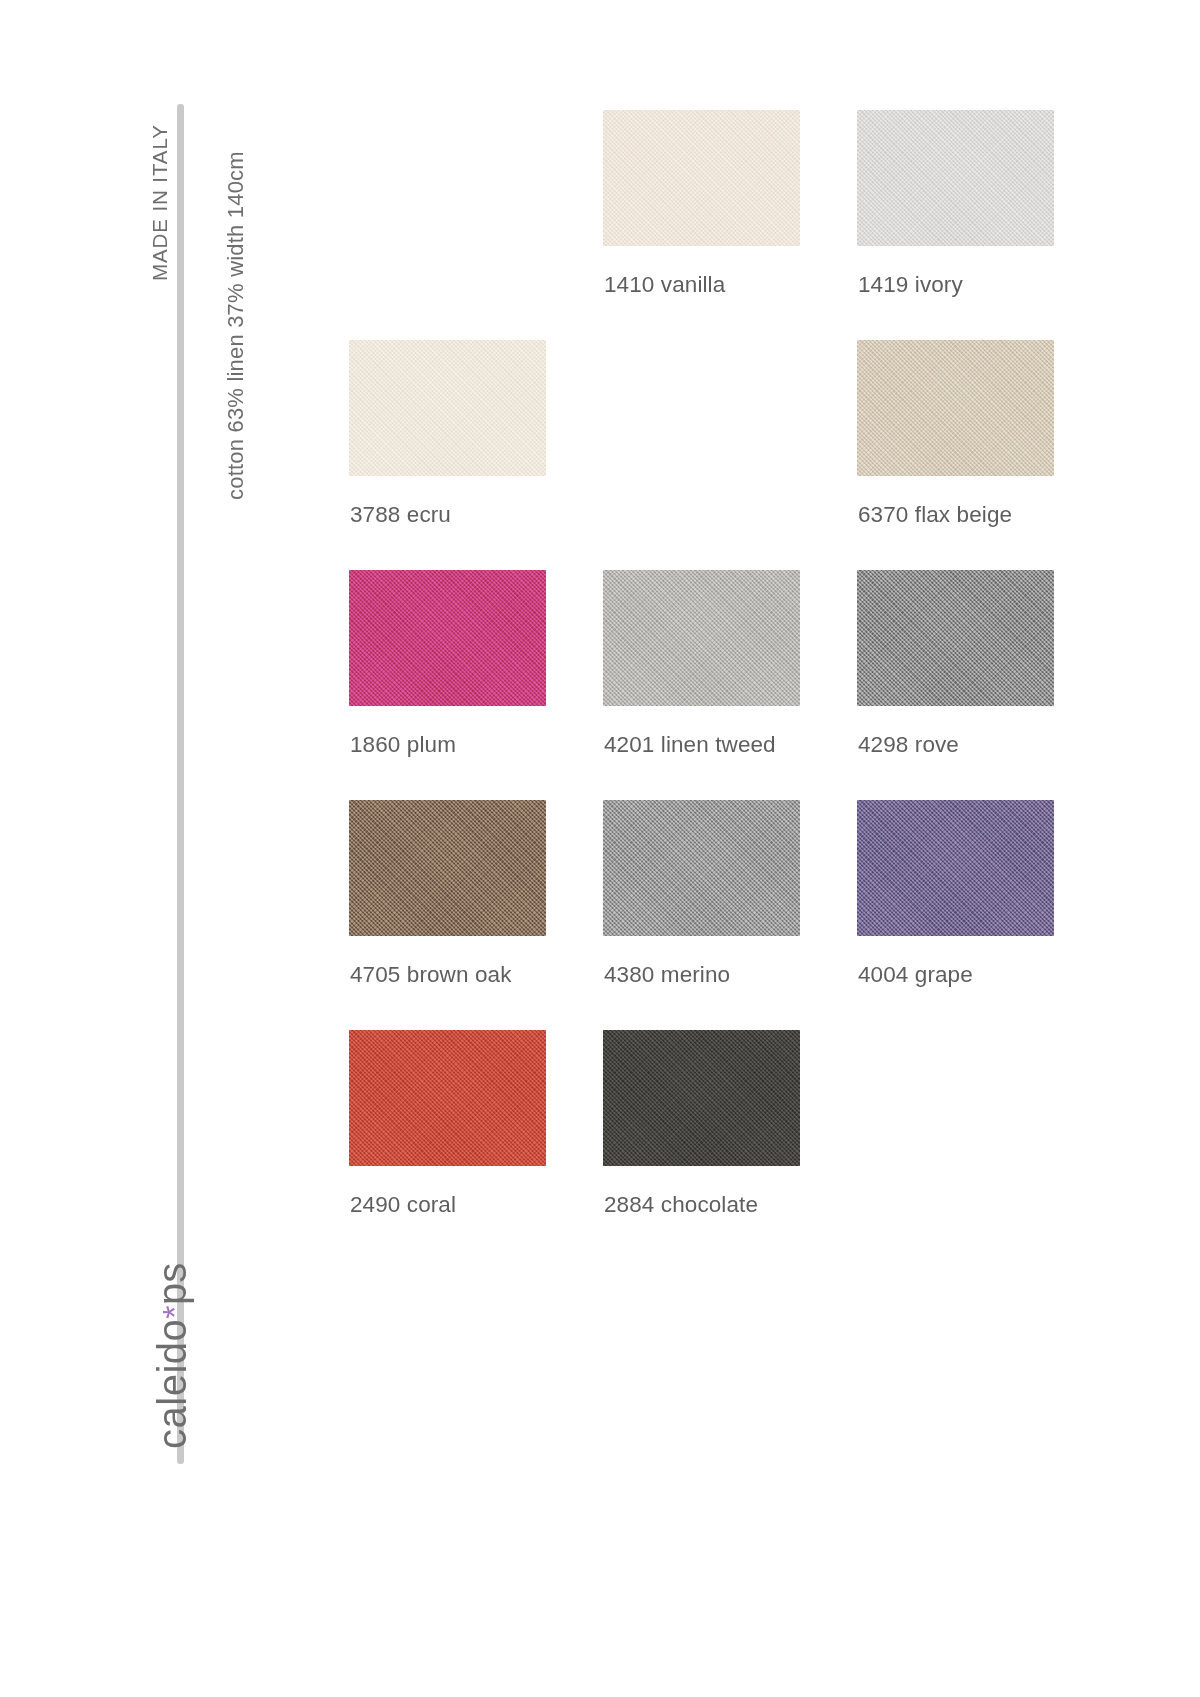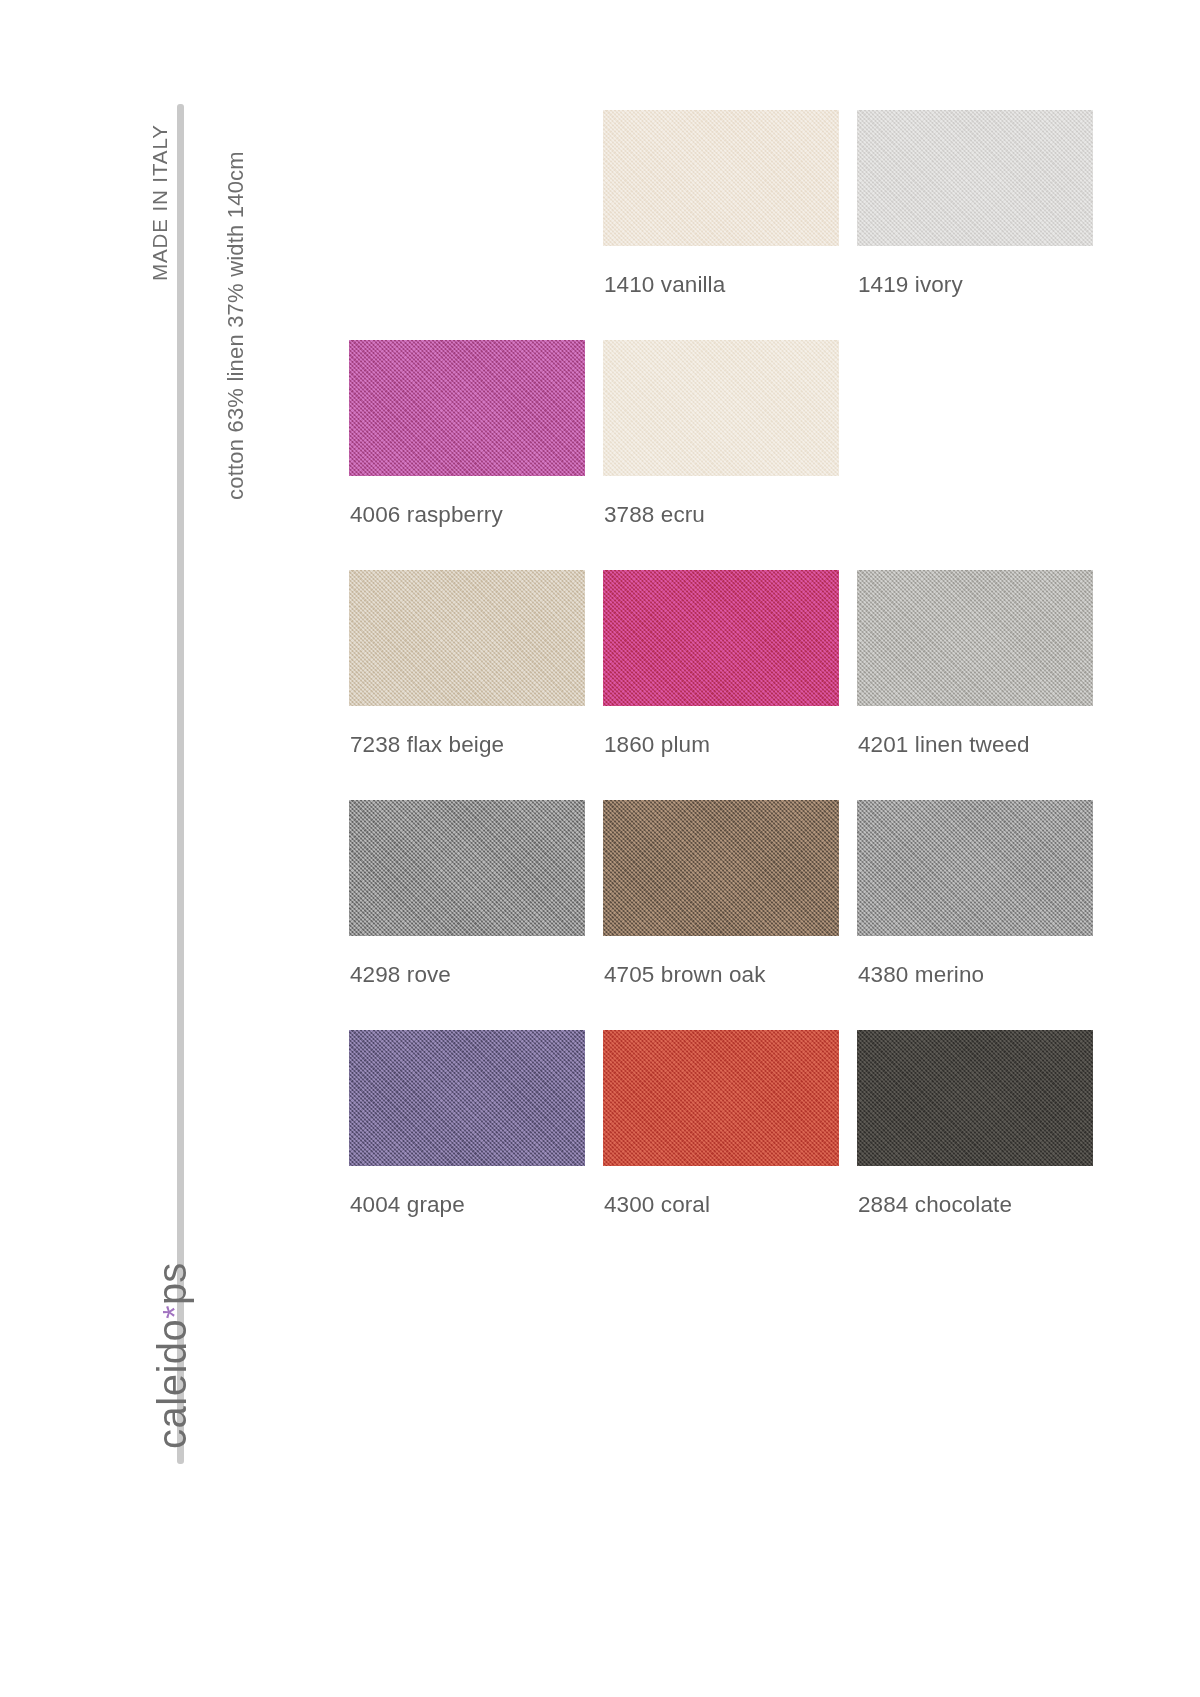"1410 vanilla" .swatch { width: 236px -> 197px }
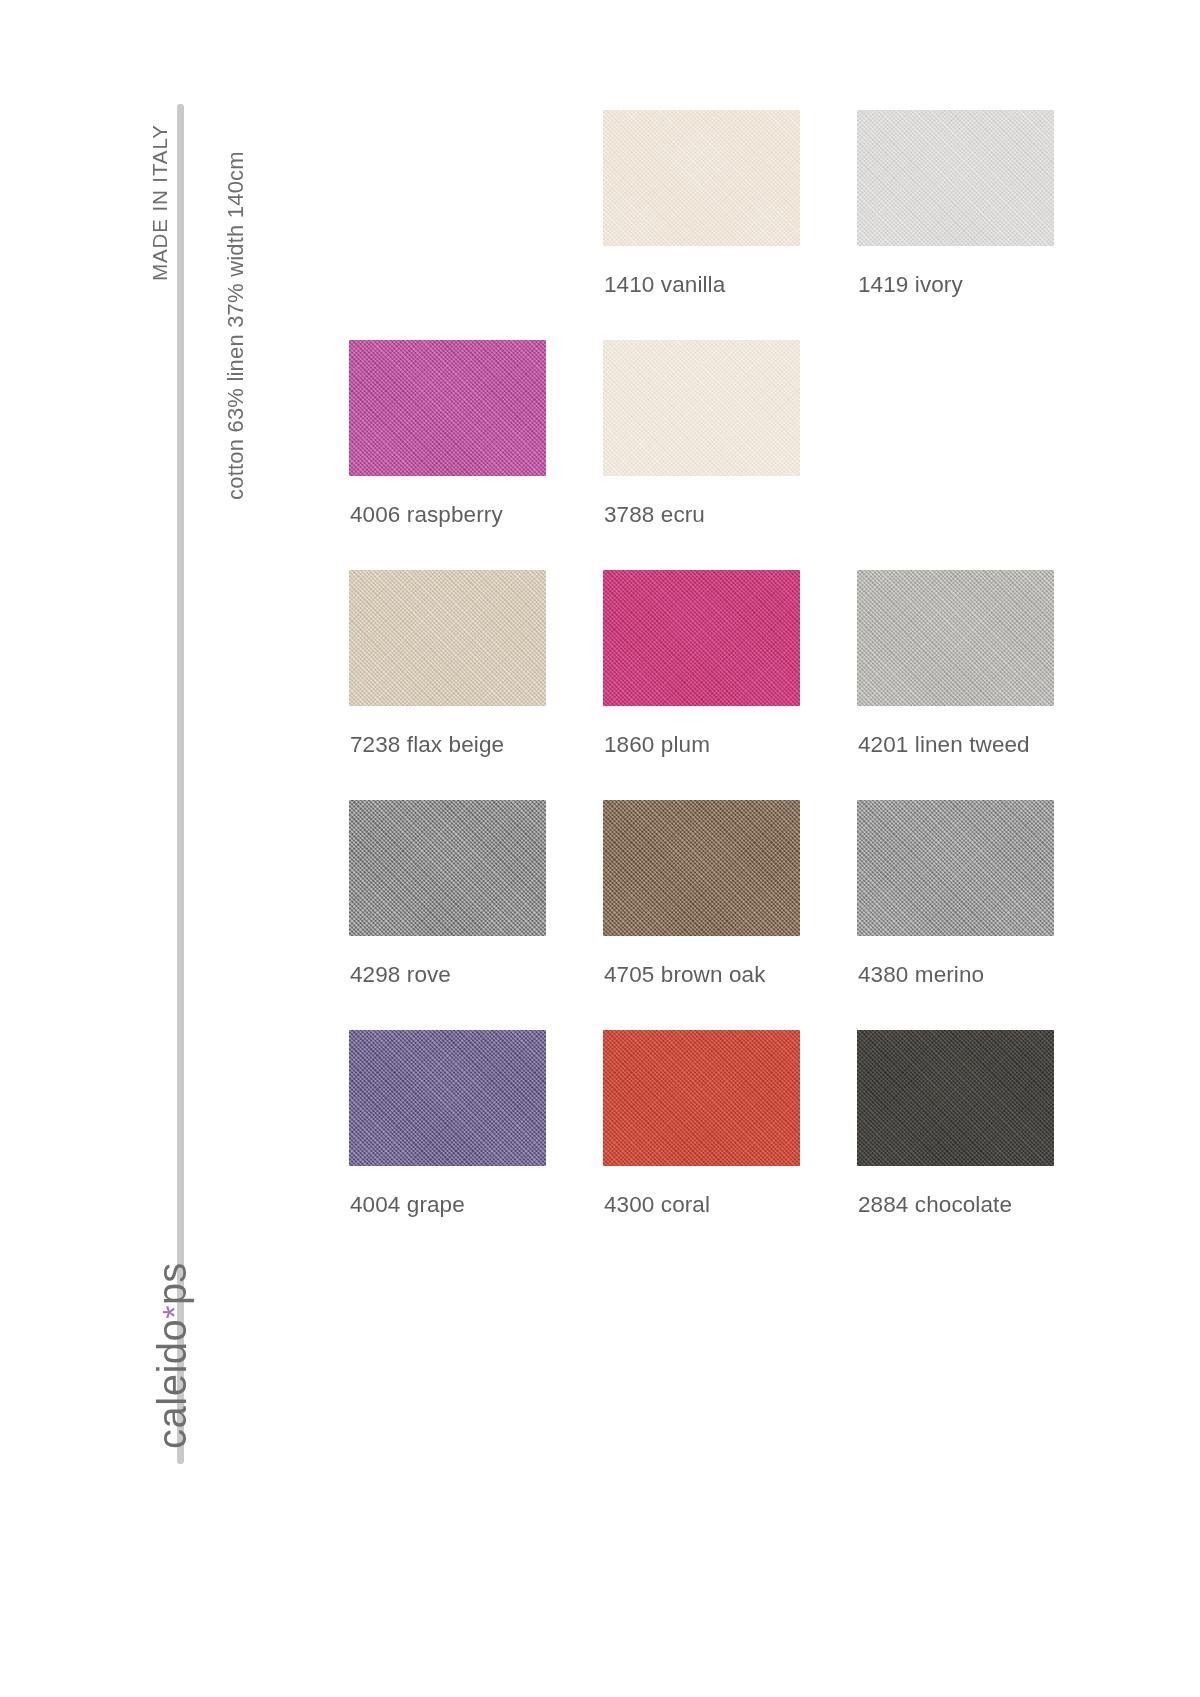"4006 raspberry" div.cell { html: <div> <div> <div></div> <div>4006 raspberry</div> </div> </div> -> none }
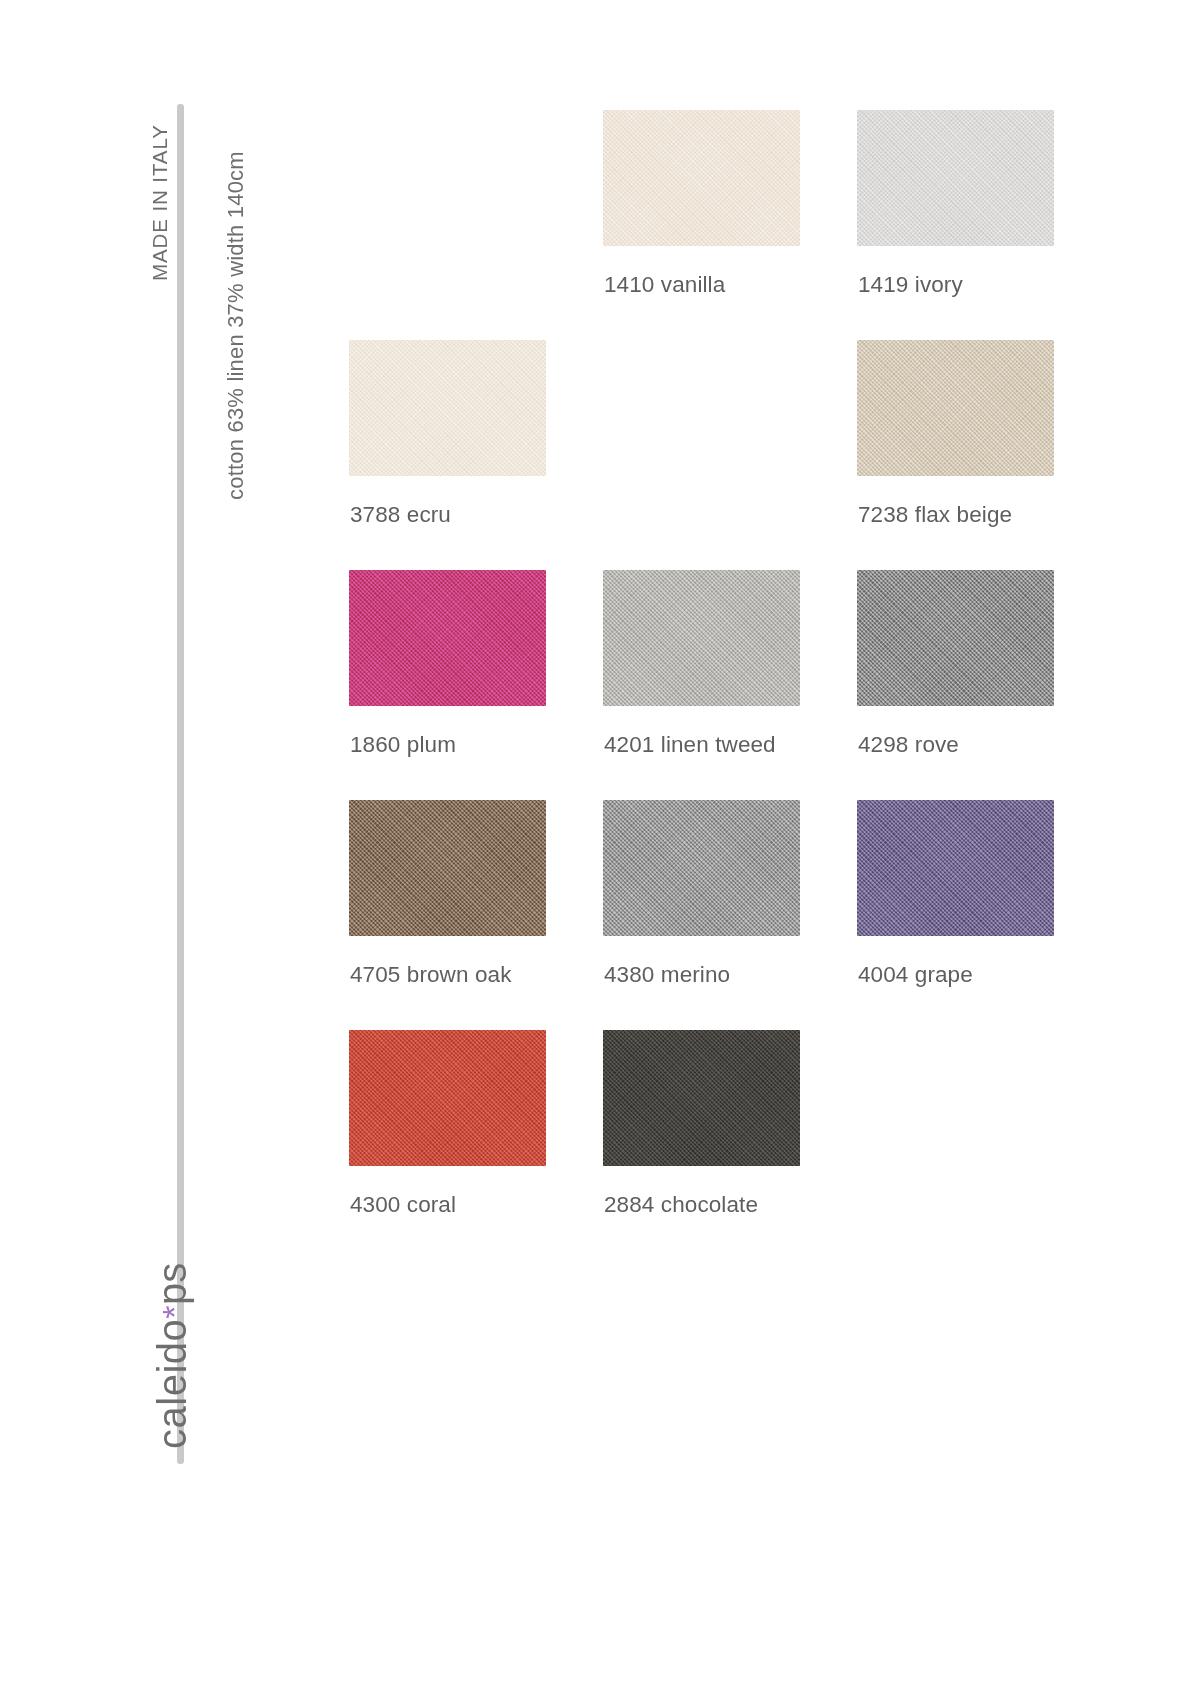"7238 flax beige" div.label { text: 7238 -> 6370 }
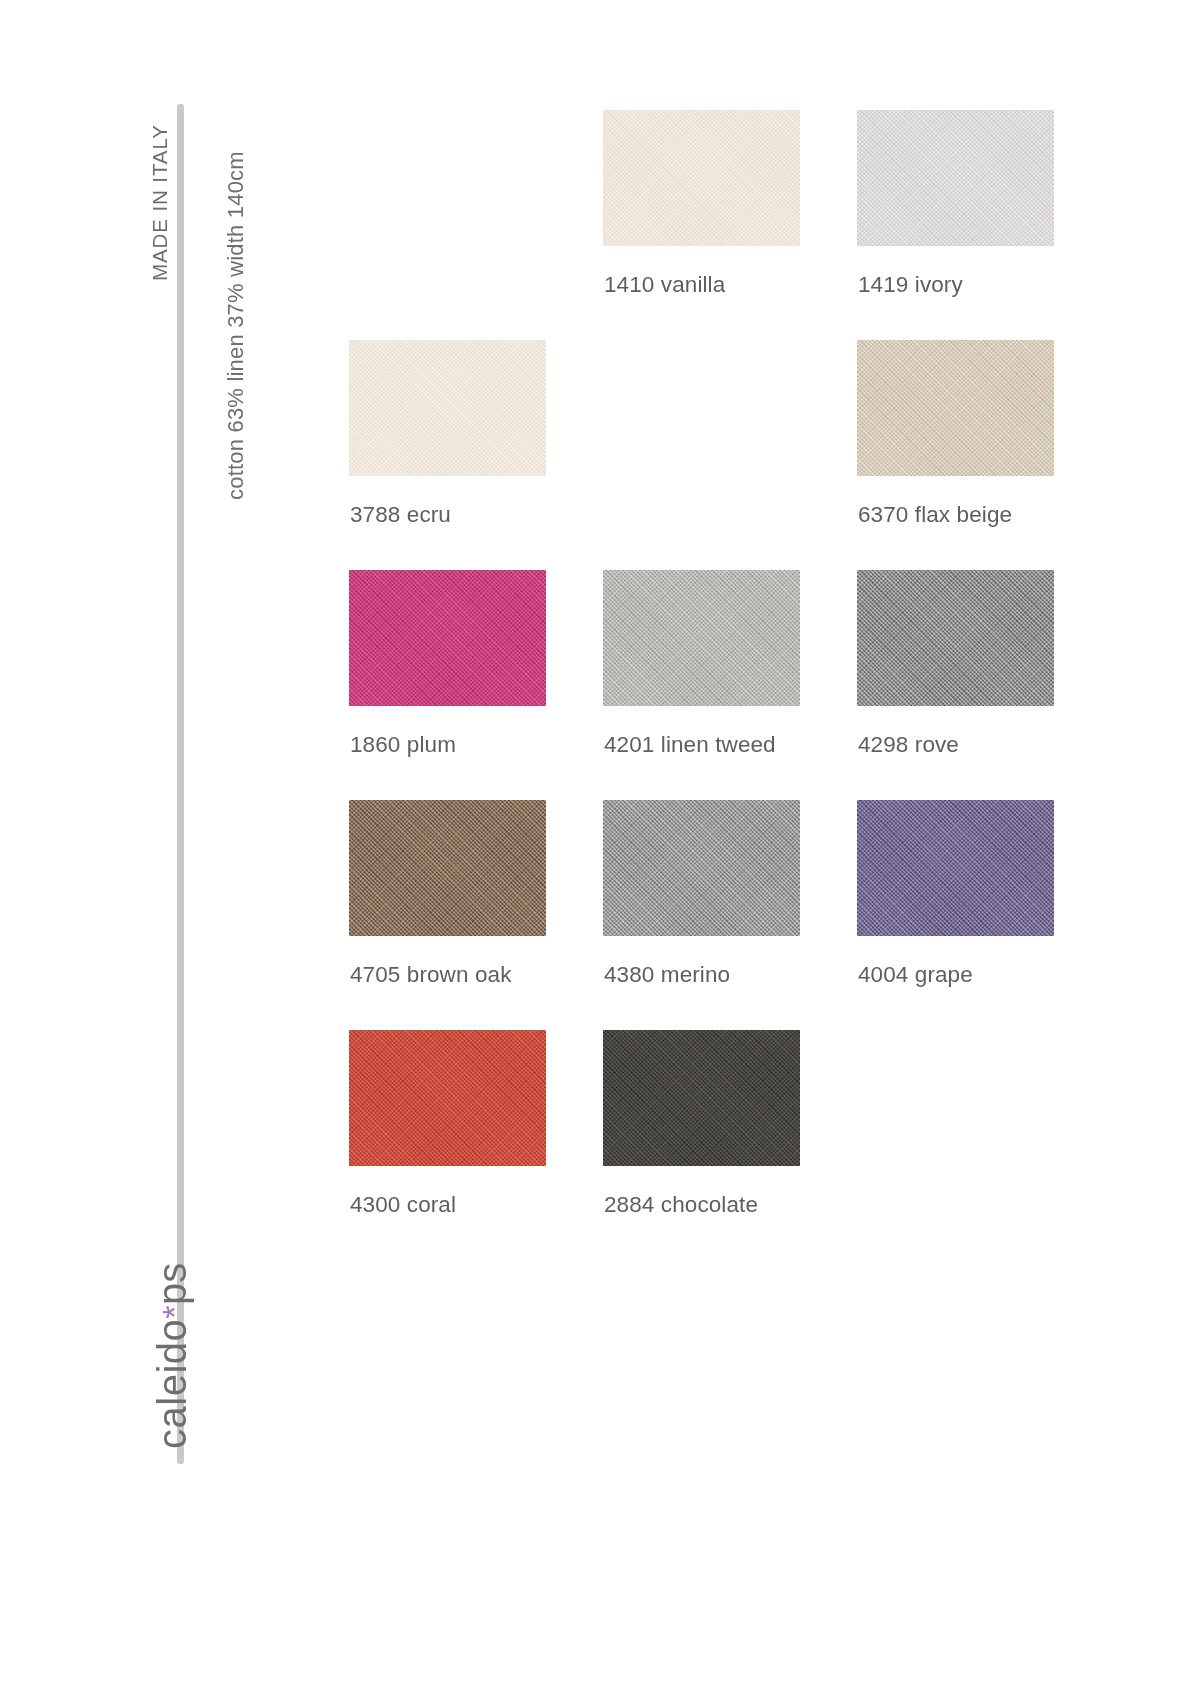"4300 coral" div.label { text: 4300 -> 2490 }
